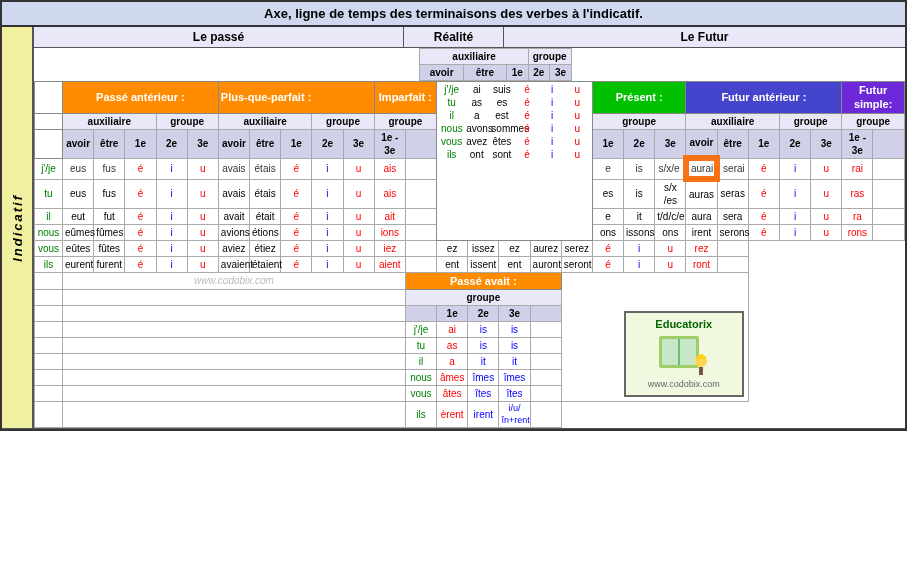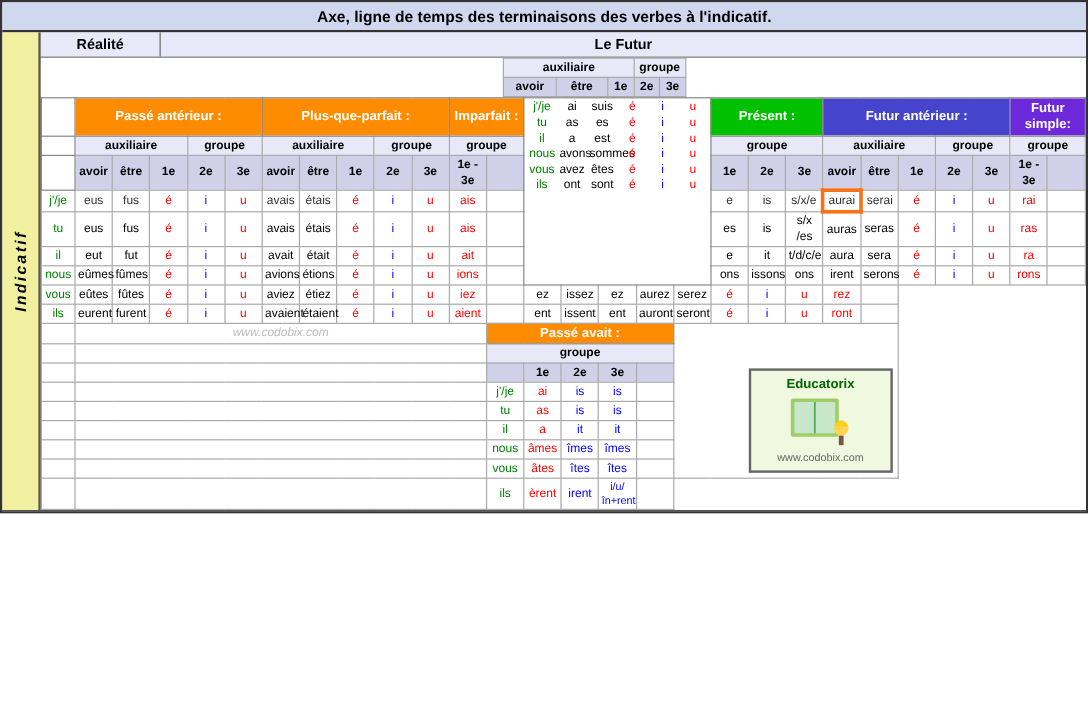"Le passé" div { html: none -> <div>Le passé</div> }
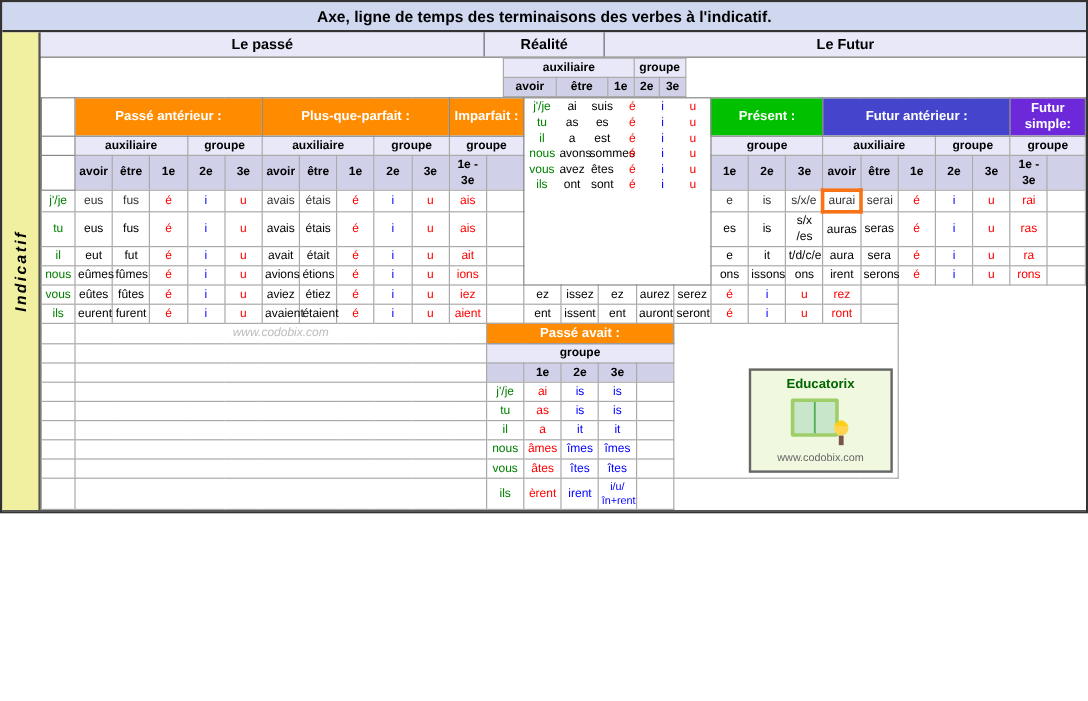"Plus-que-parfait :" td { text-align: center -> left }
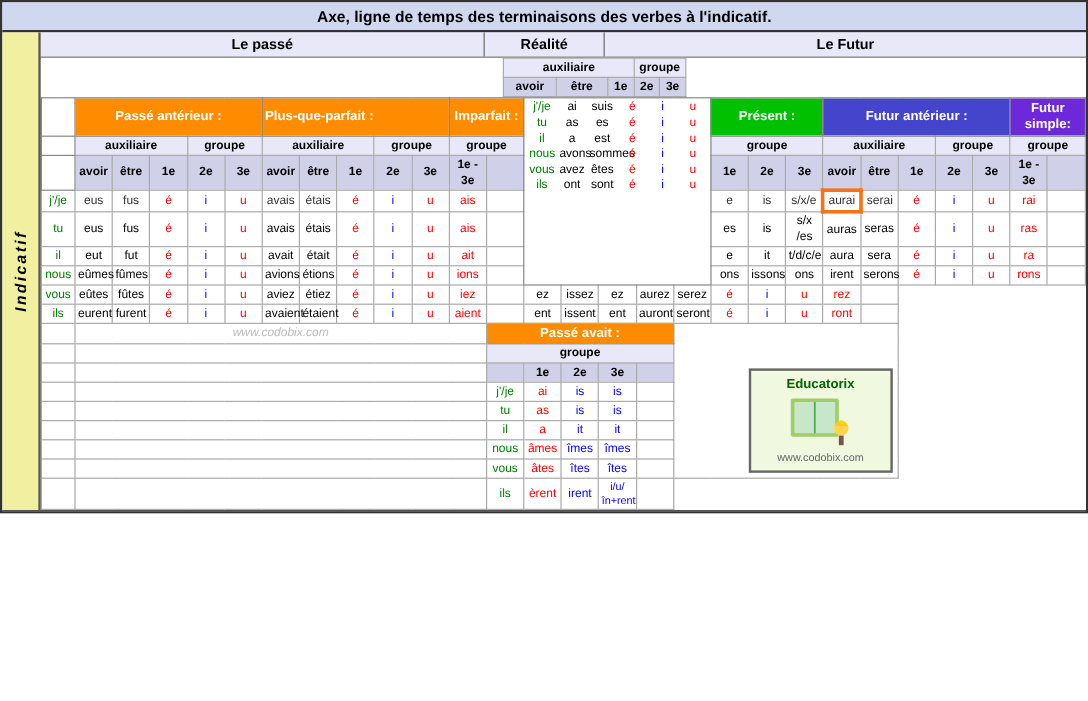"aurai" td { border: 3px solid #f97316 -> 6px solid #f97316; text-align: none -> right }
